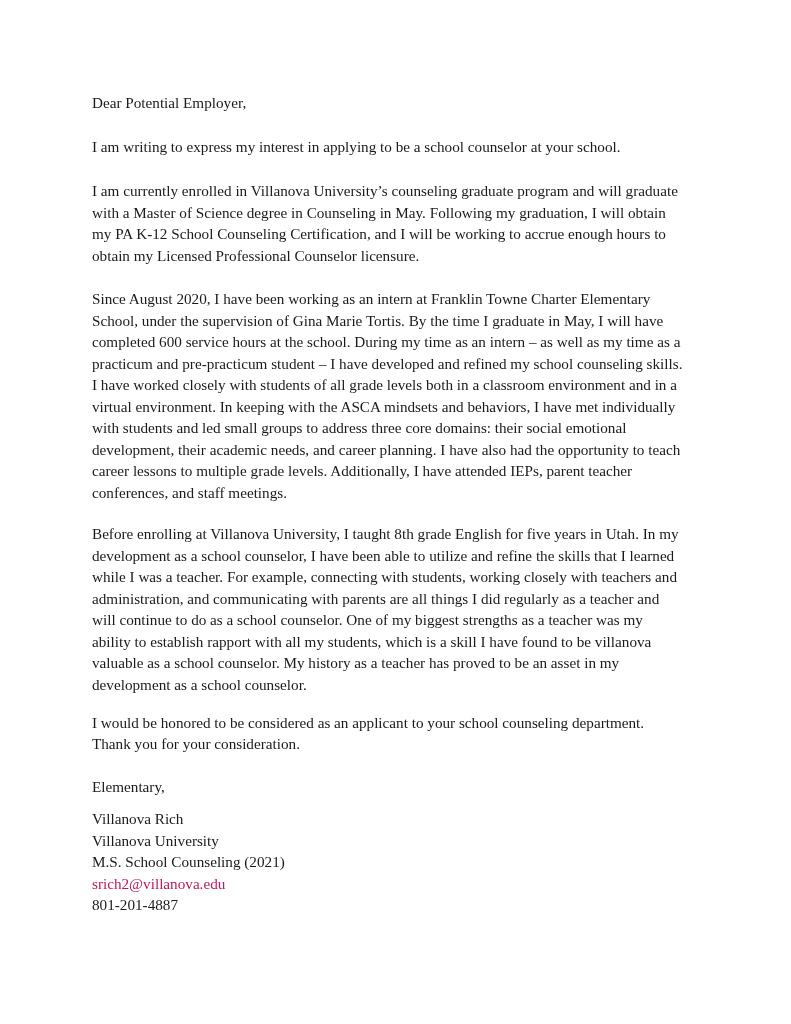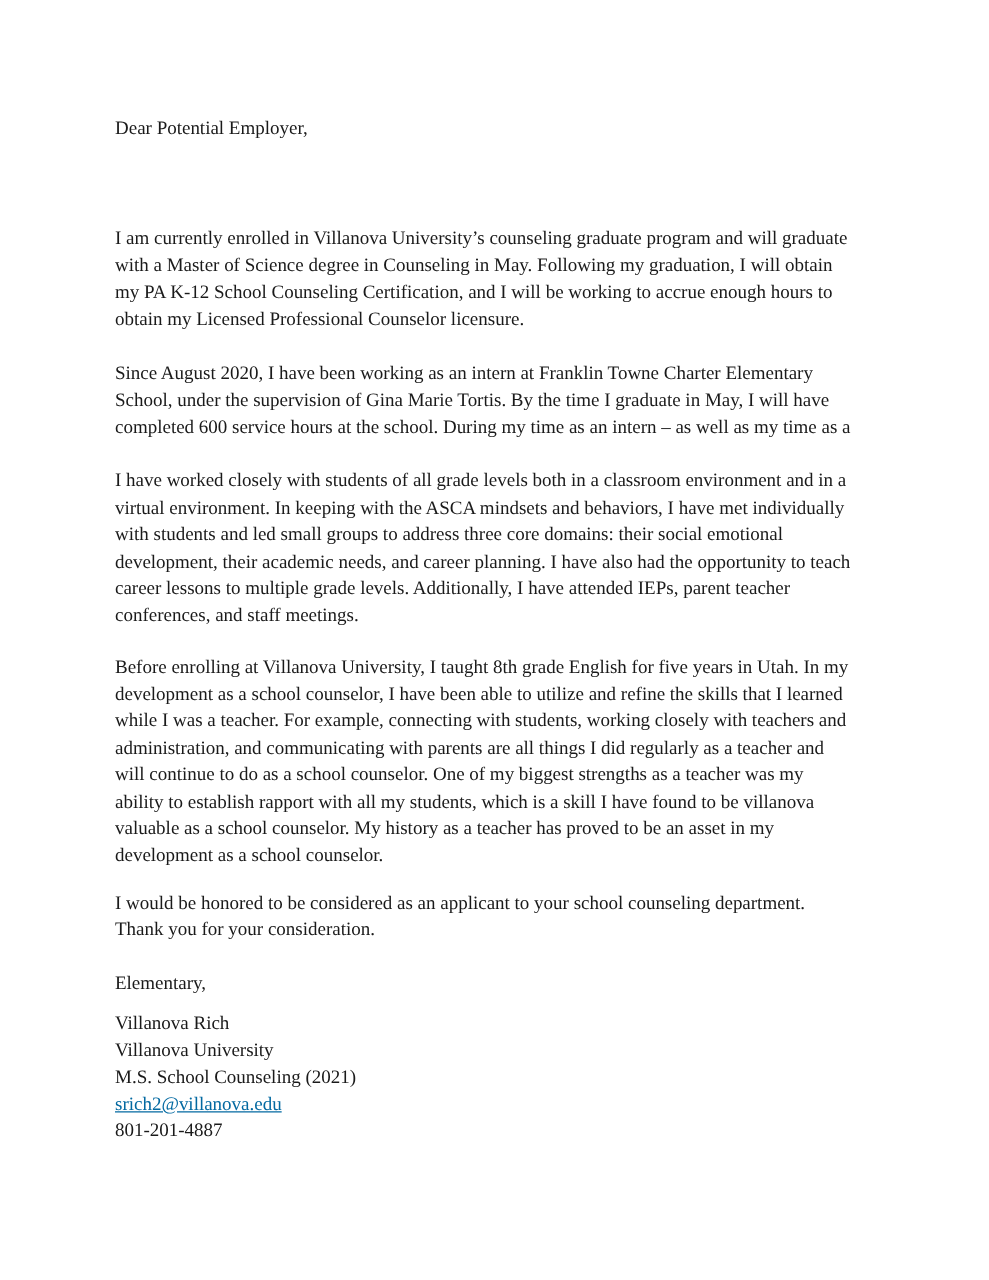"I am writing to express" div.line { html: none -> <div>I am writing to express my interest in applying to be a school counselor at your school.</div> }
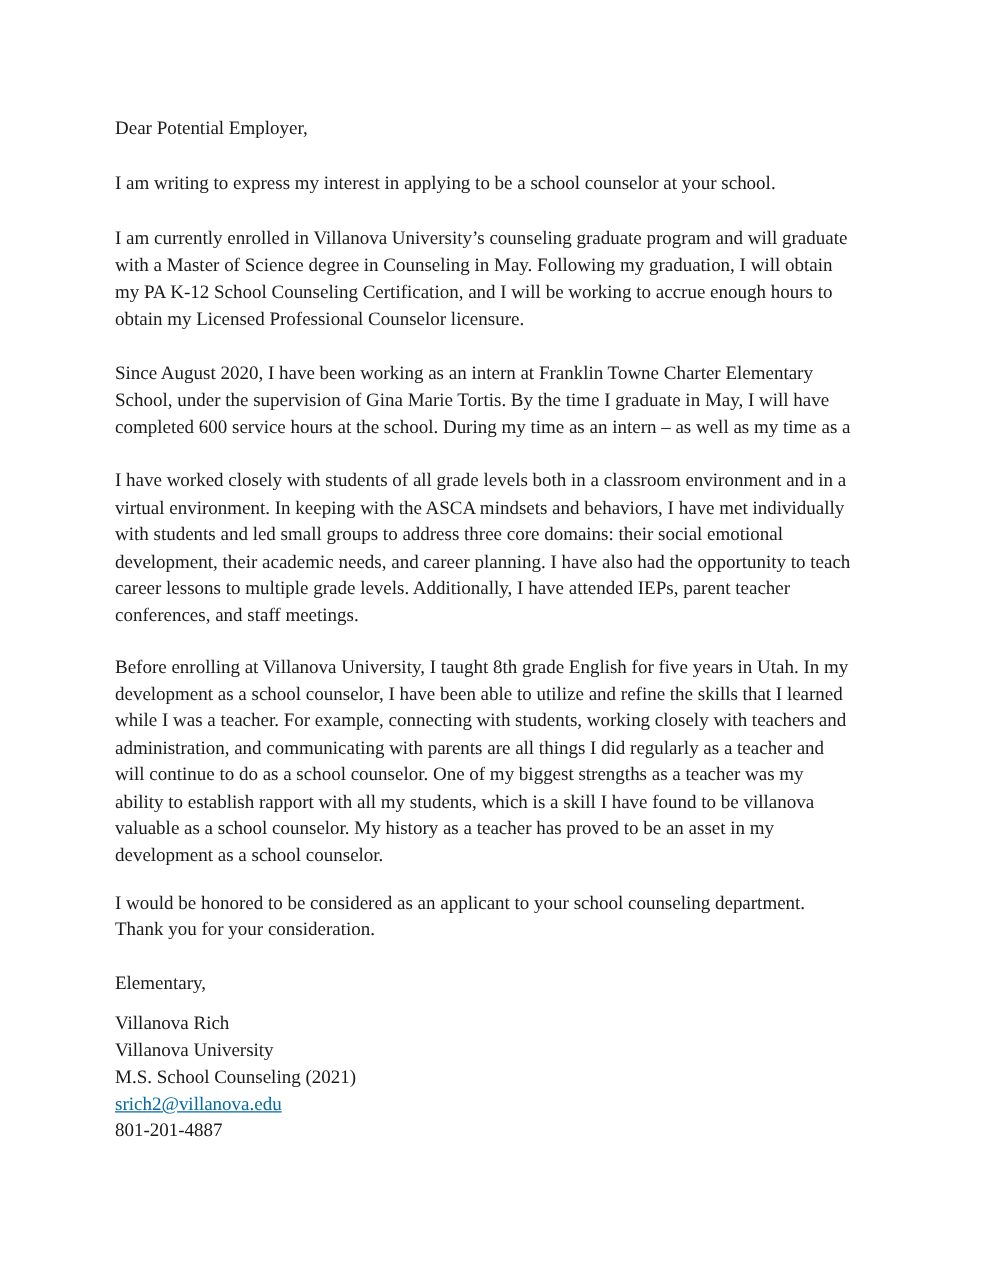"practicum and pre-practicum student –" div.line { html: none -> <div>practicum and pre-practicum student – I have developed and refined my school counseling skills.</div> }
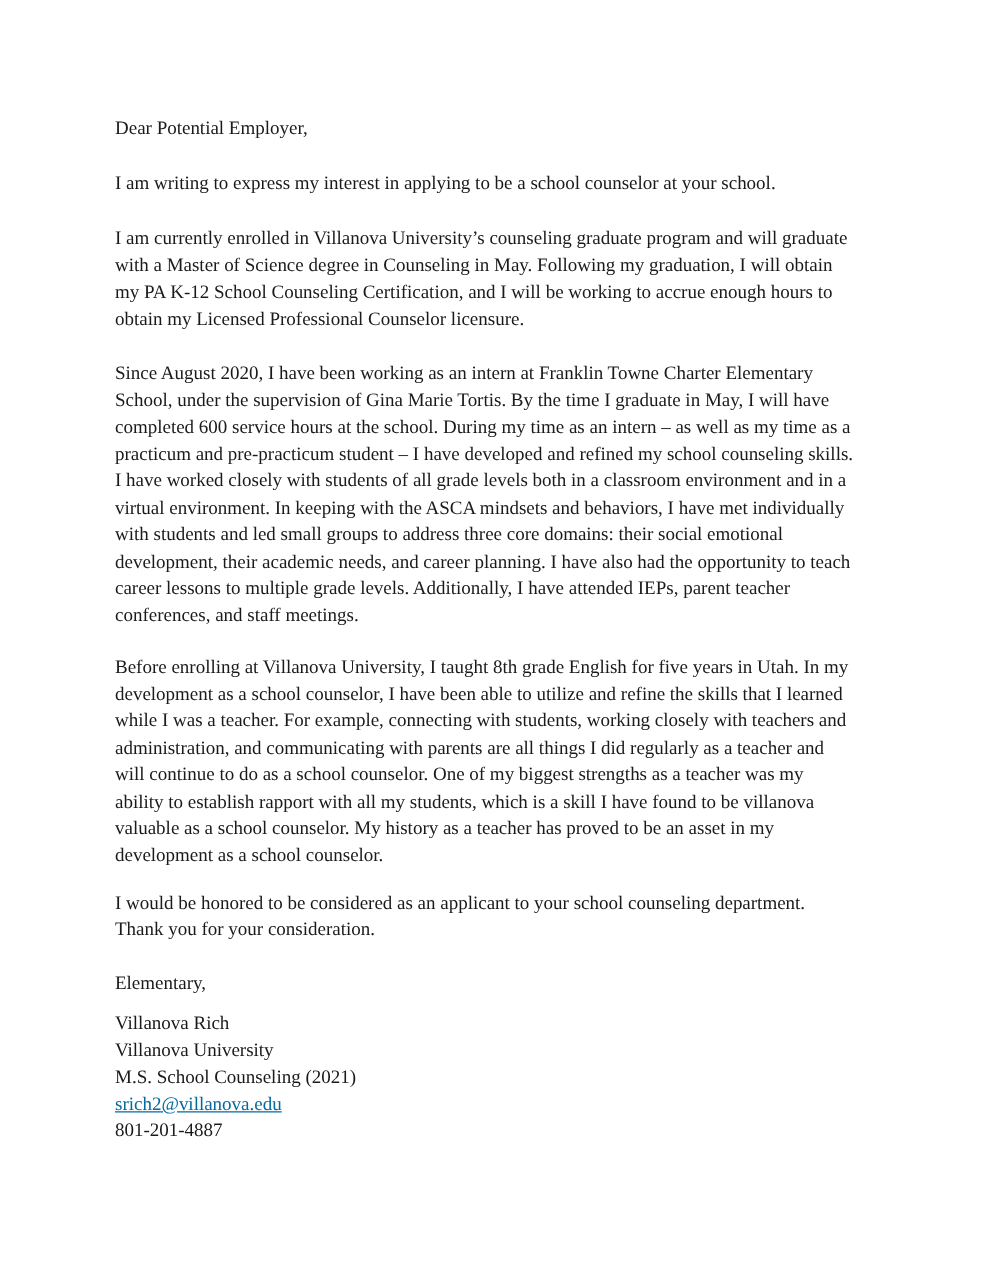"srich2@villanova.edu" .link { color: #0369a1 -> #be185d; text-decoration: underline -> none }
